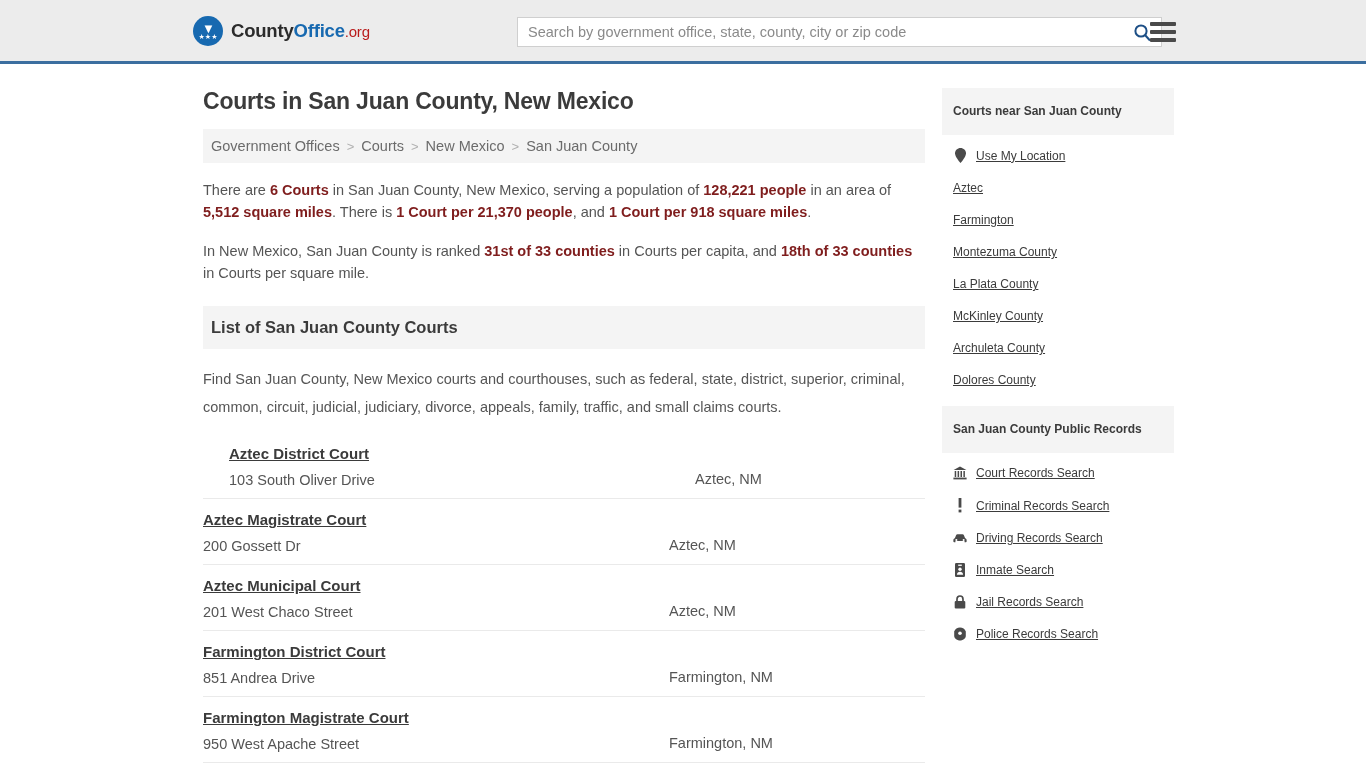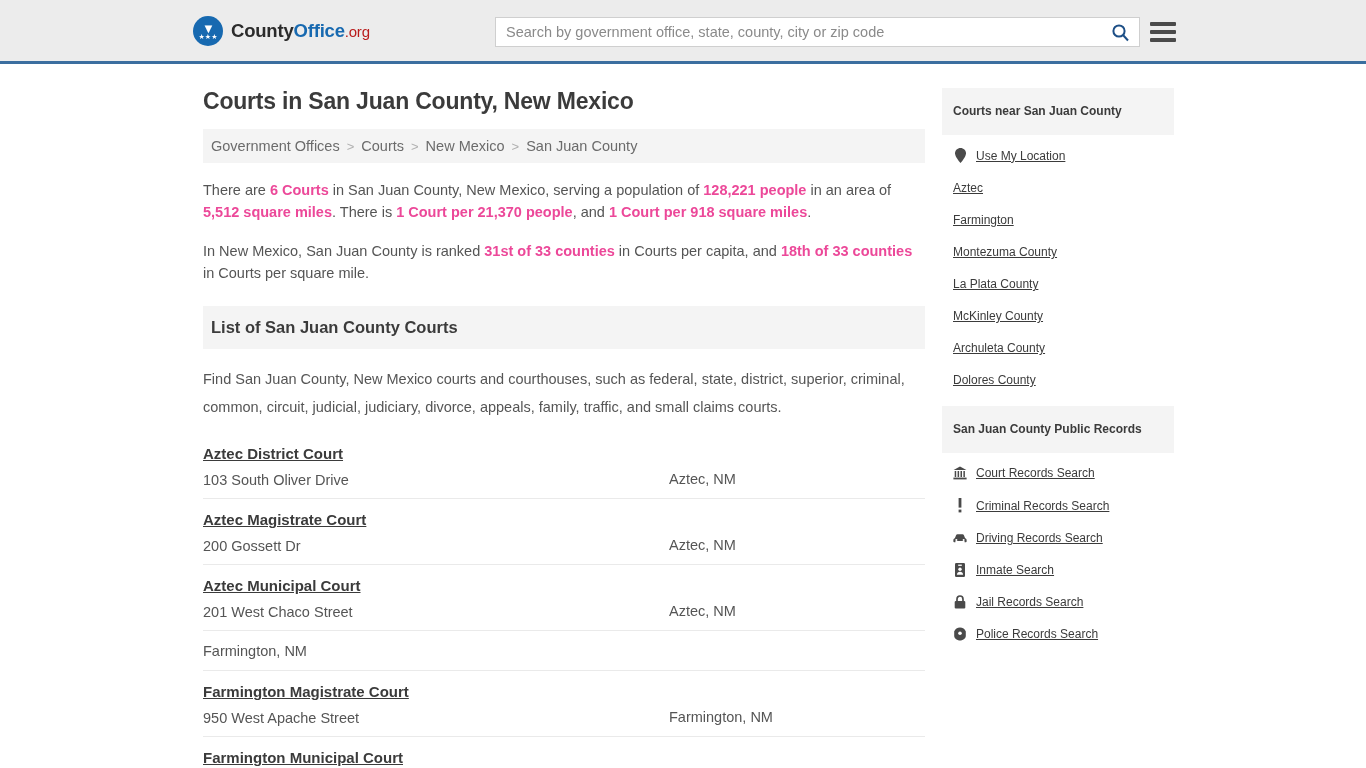"Search by government office, state," .search-wrap { left: 495px -> 517px }
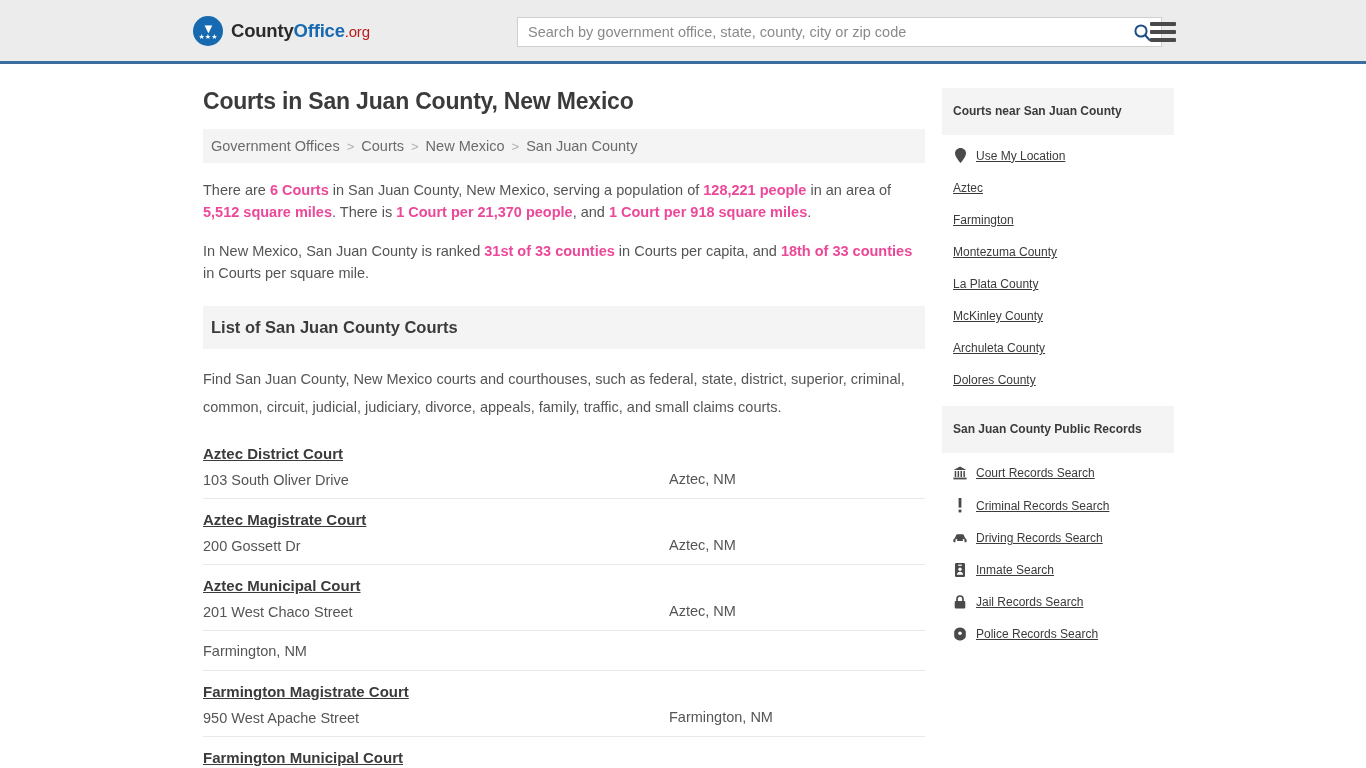"6 Courts" .stats b { color: #ec4899 -> #7f1d1d }
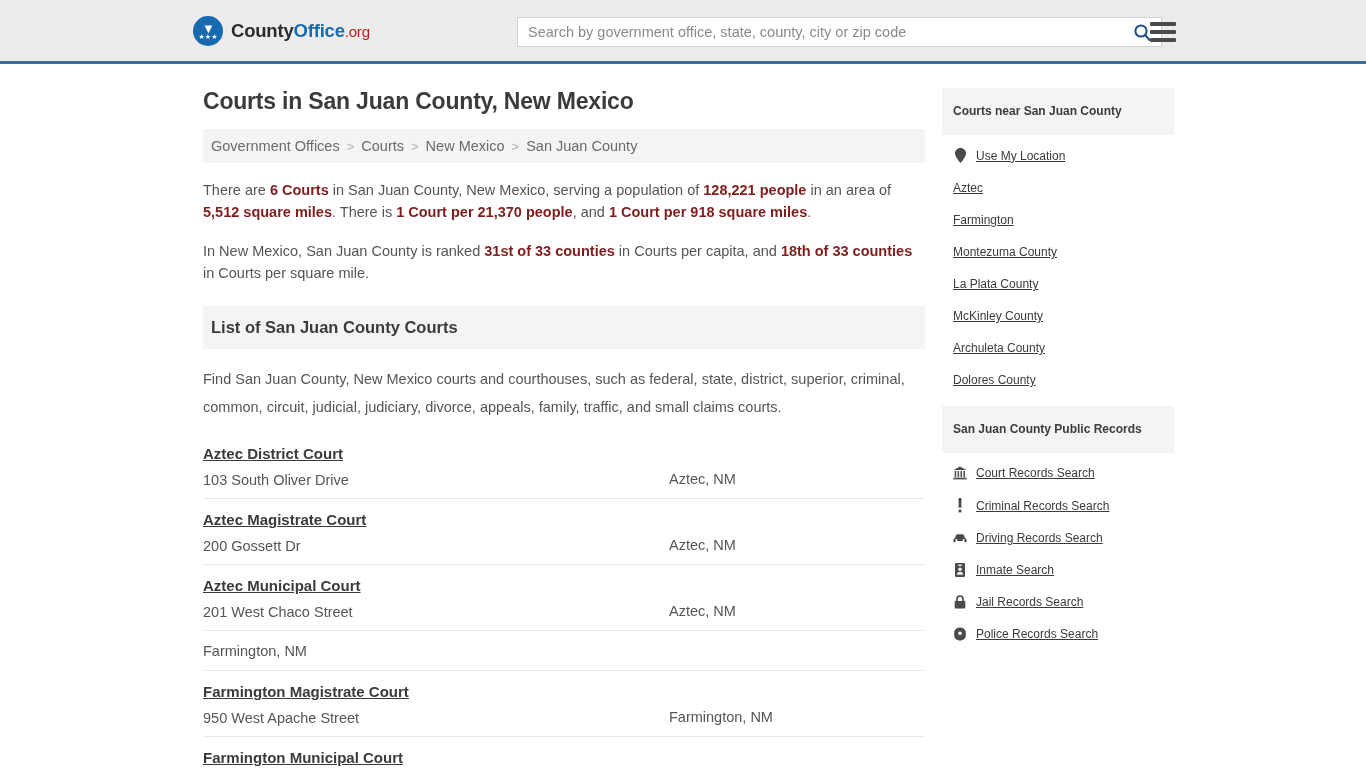"Aztec District Court" .court-row:first-of-type { margin-left: none -> 26px }
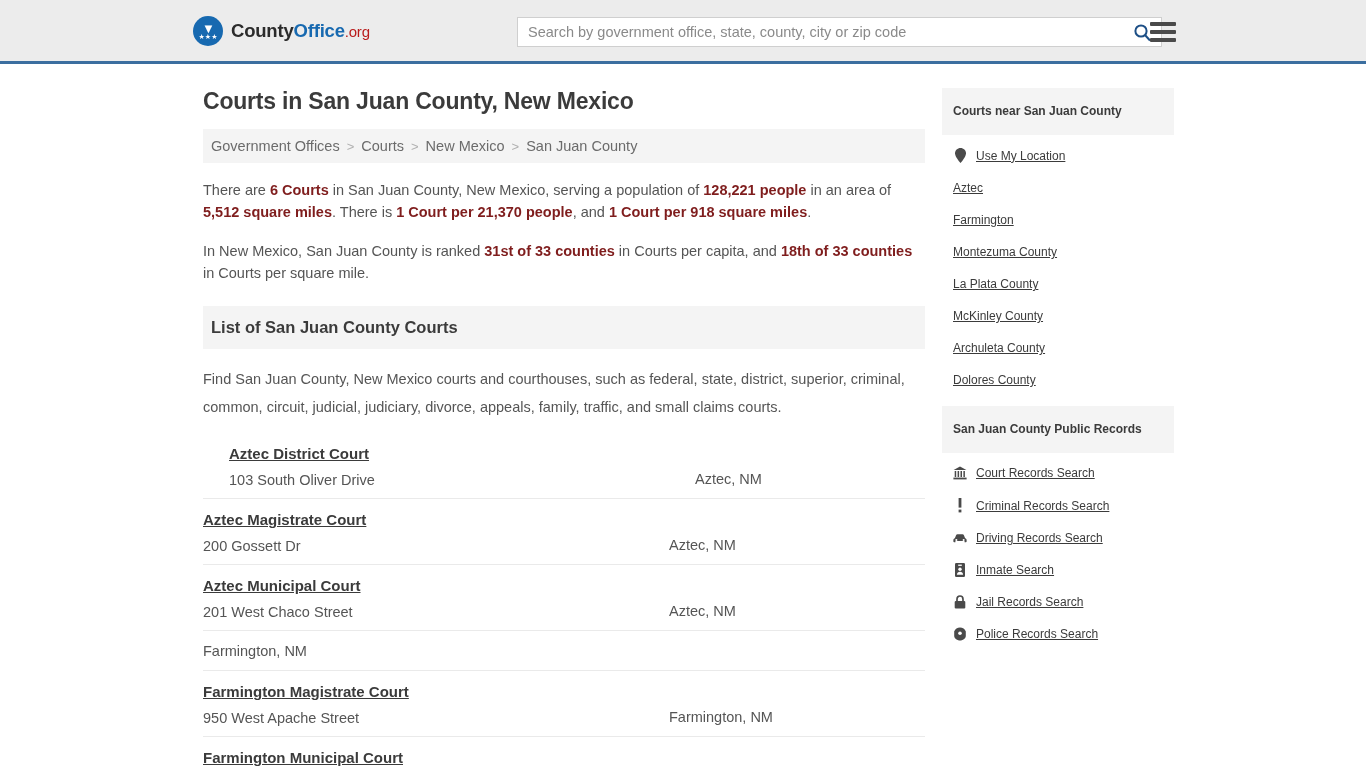"Farmington District Court" div.court-info { html: none -> <div><a>Farmington District Court</a><div>851 Andrea Drive</div></div> }
